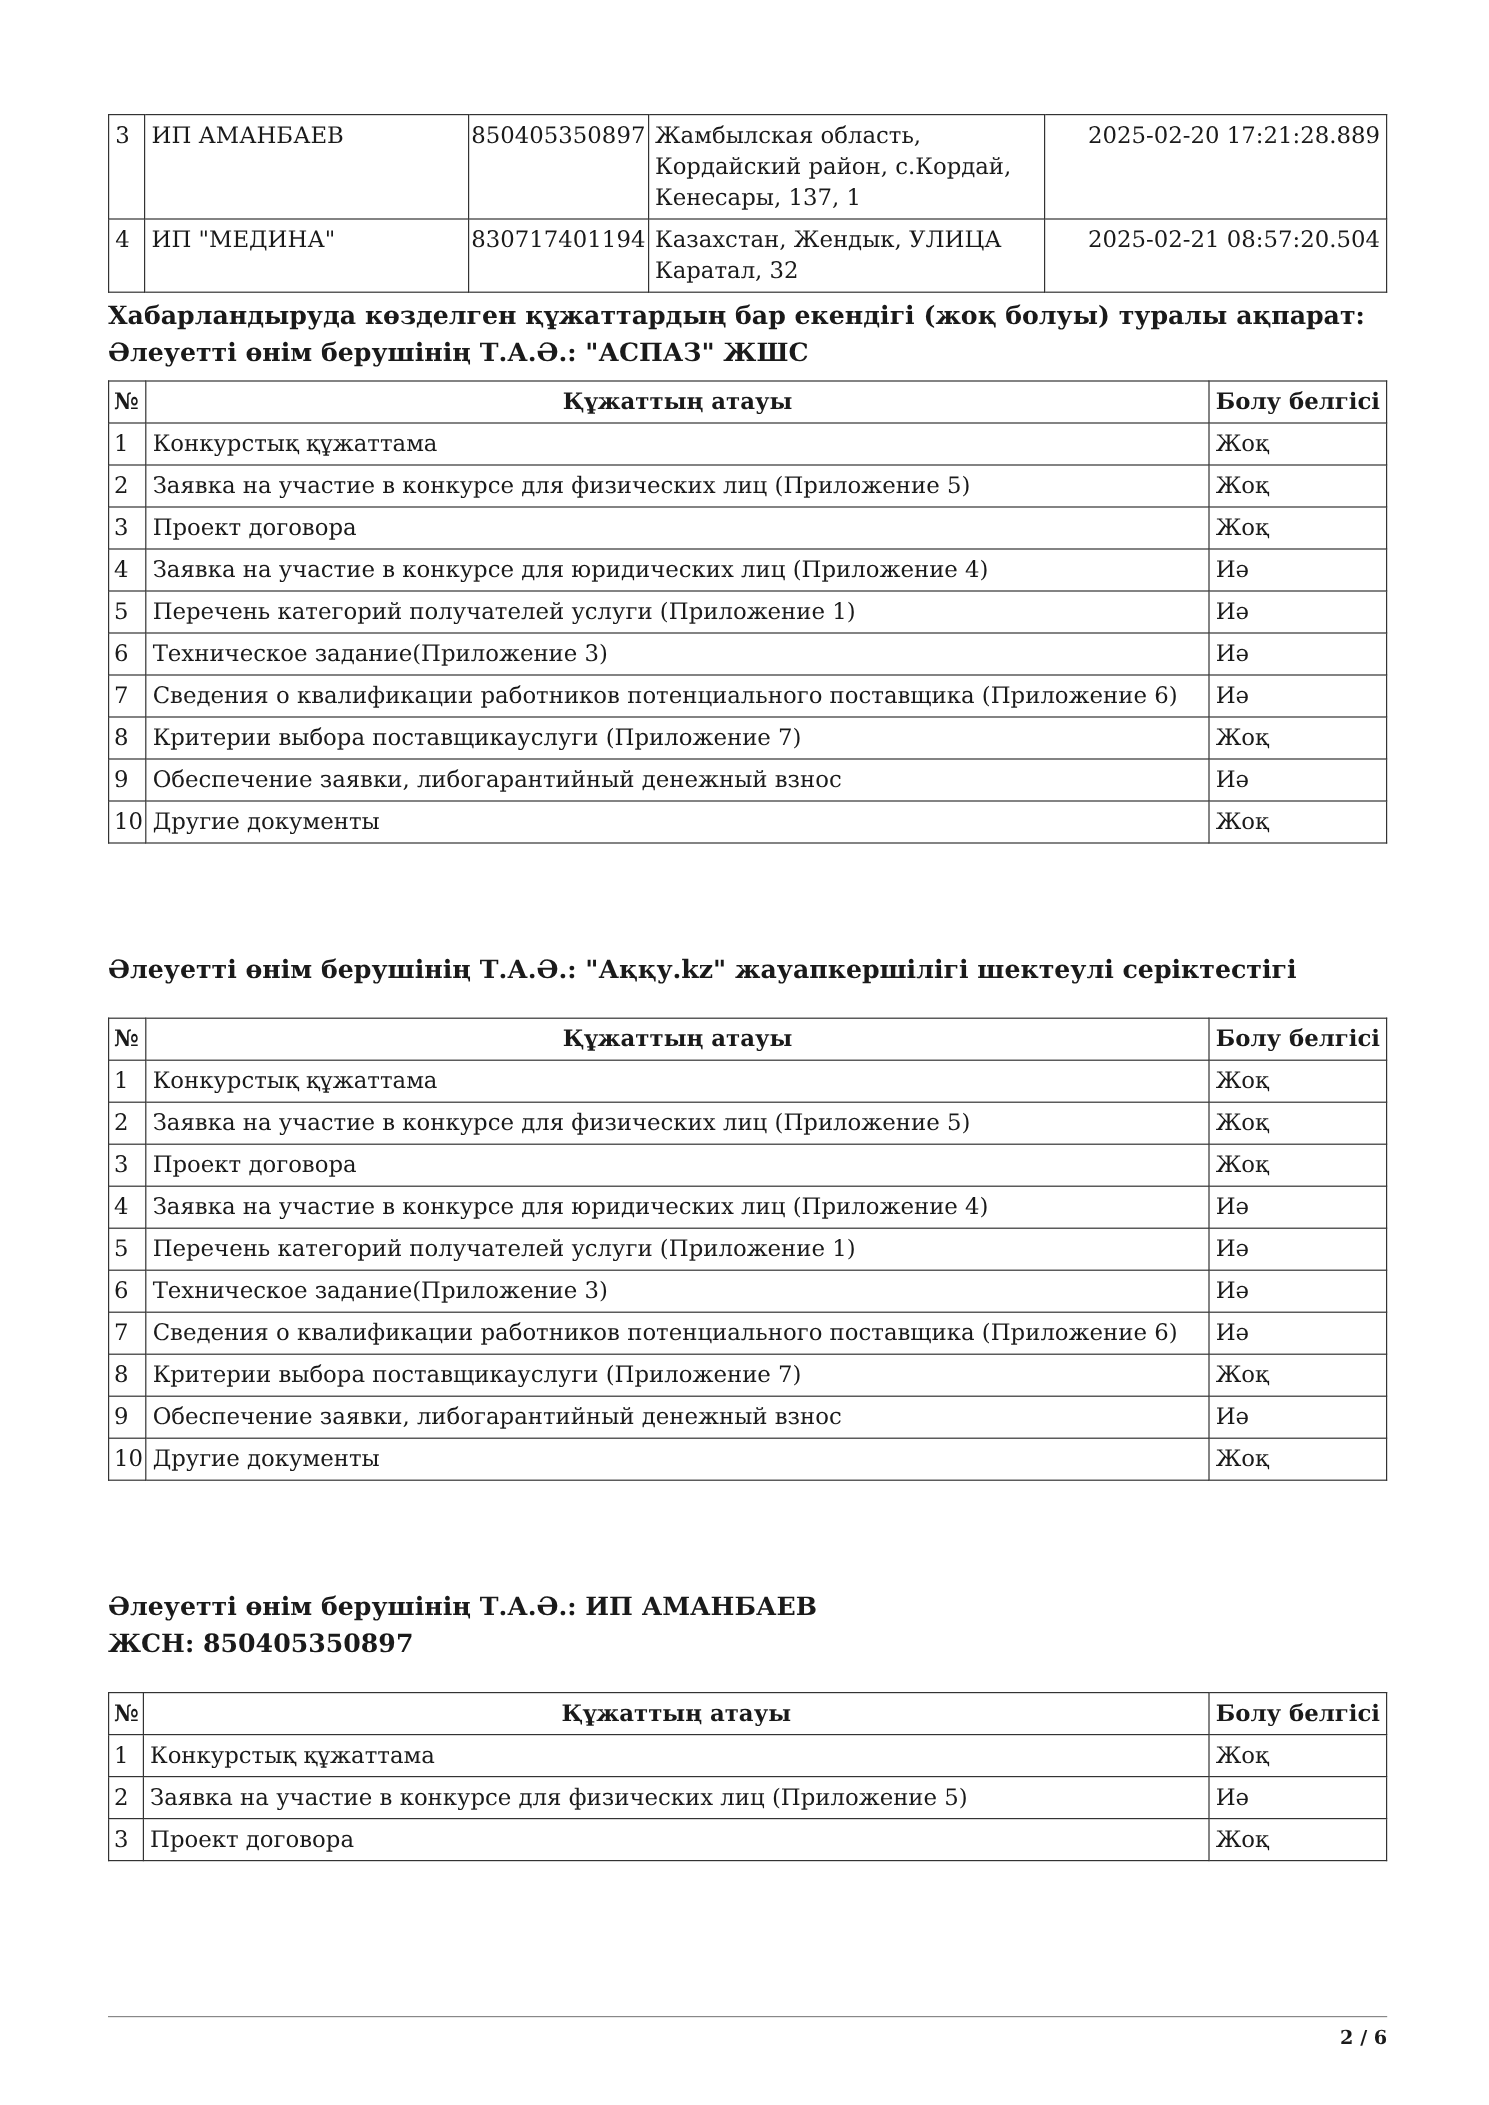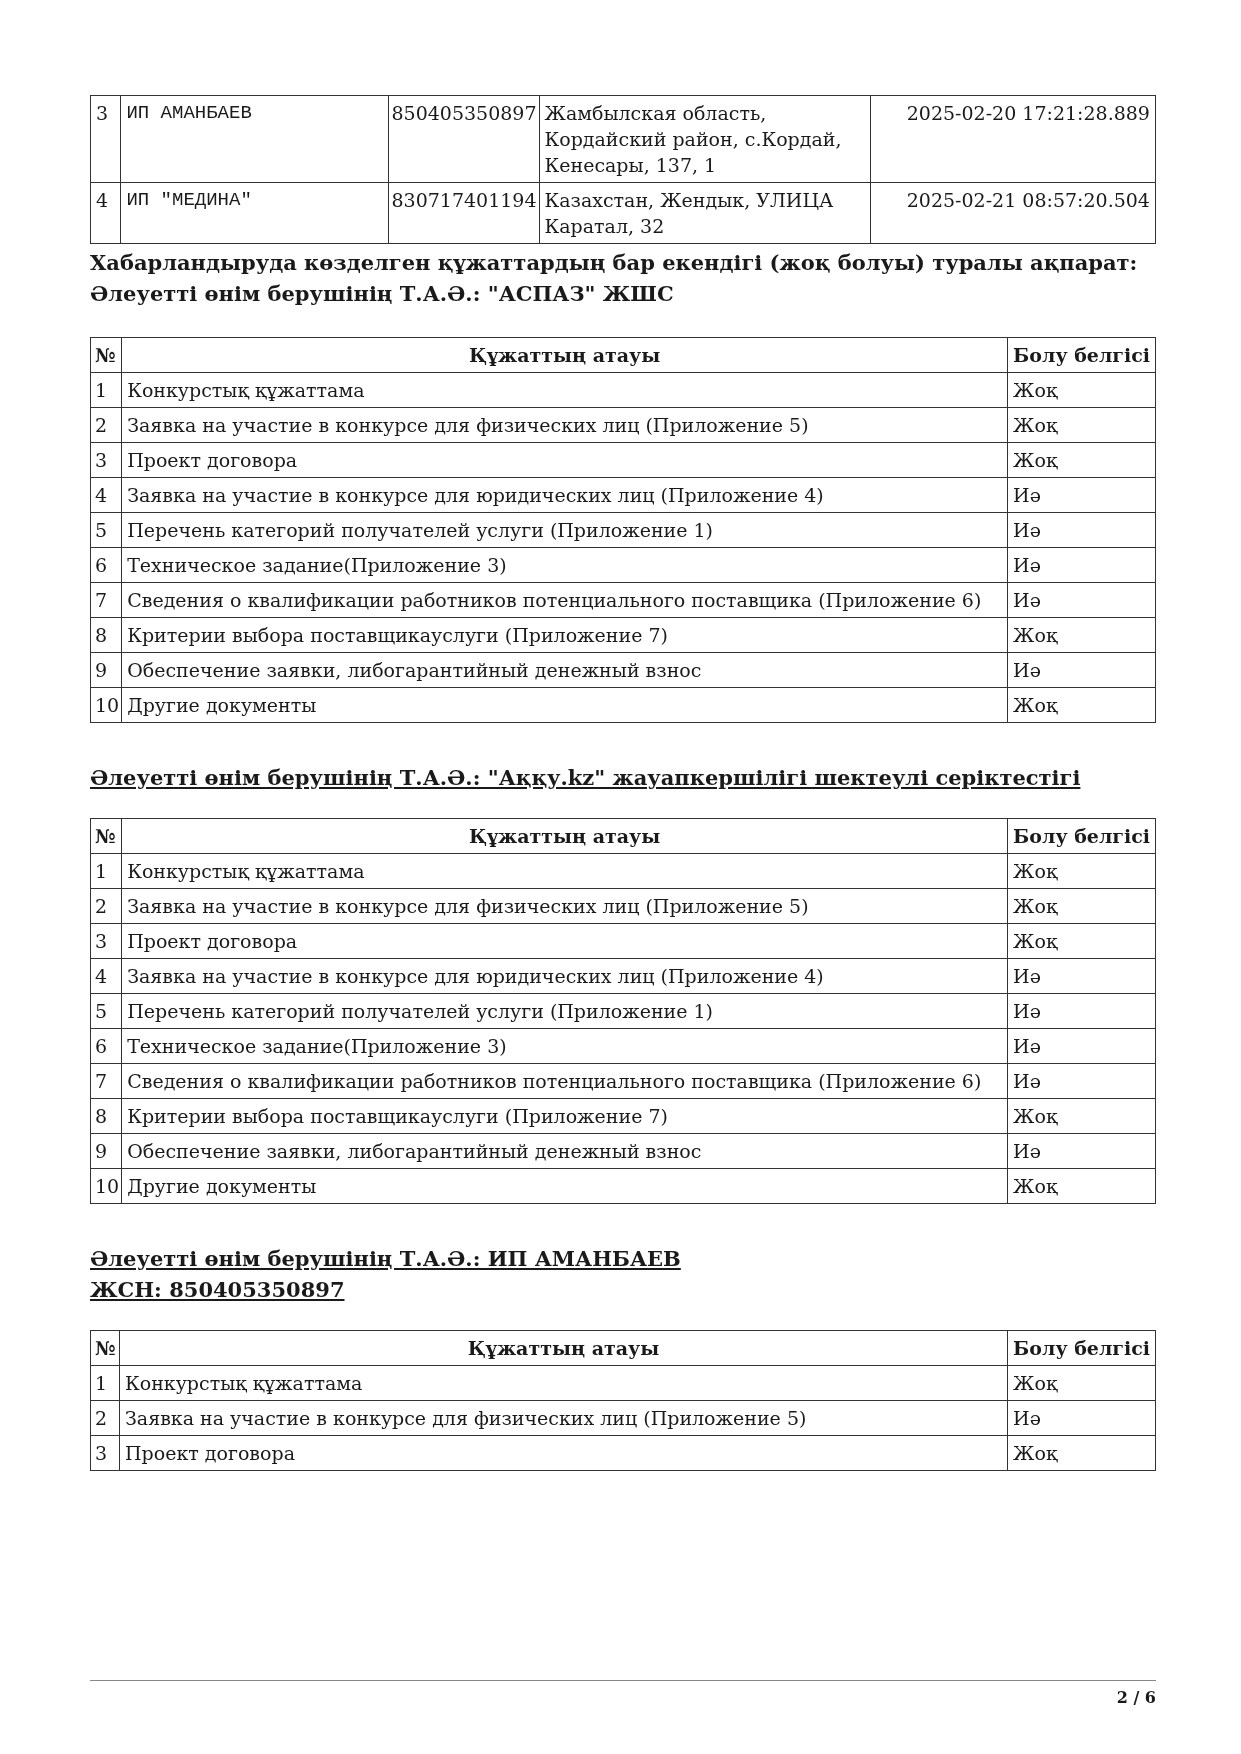"ИП АМАНБАЕВ" .participants td.c-name { font-family: Liberation Mono, monospace -> none }
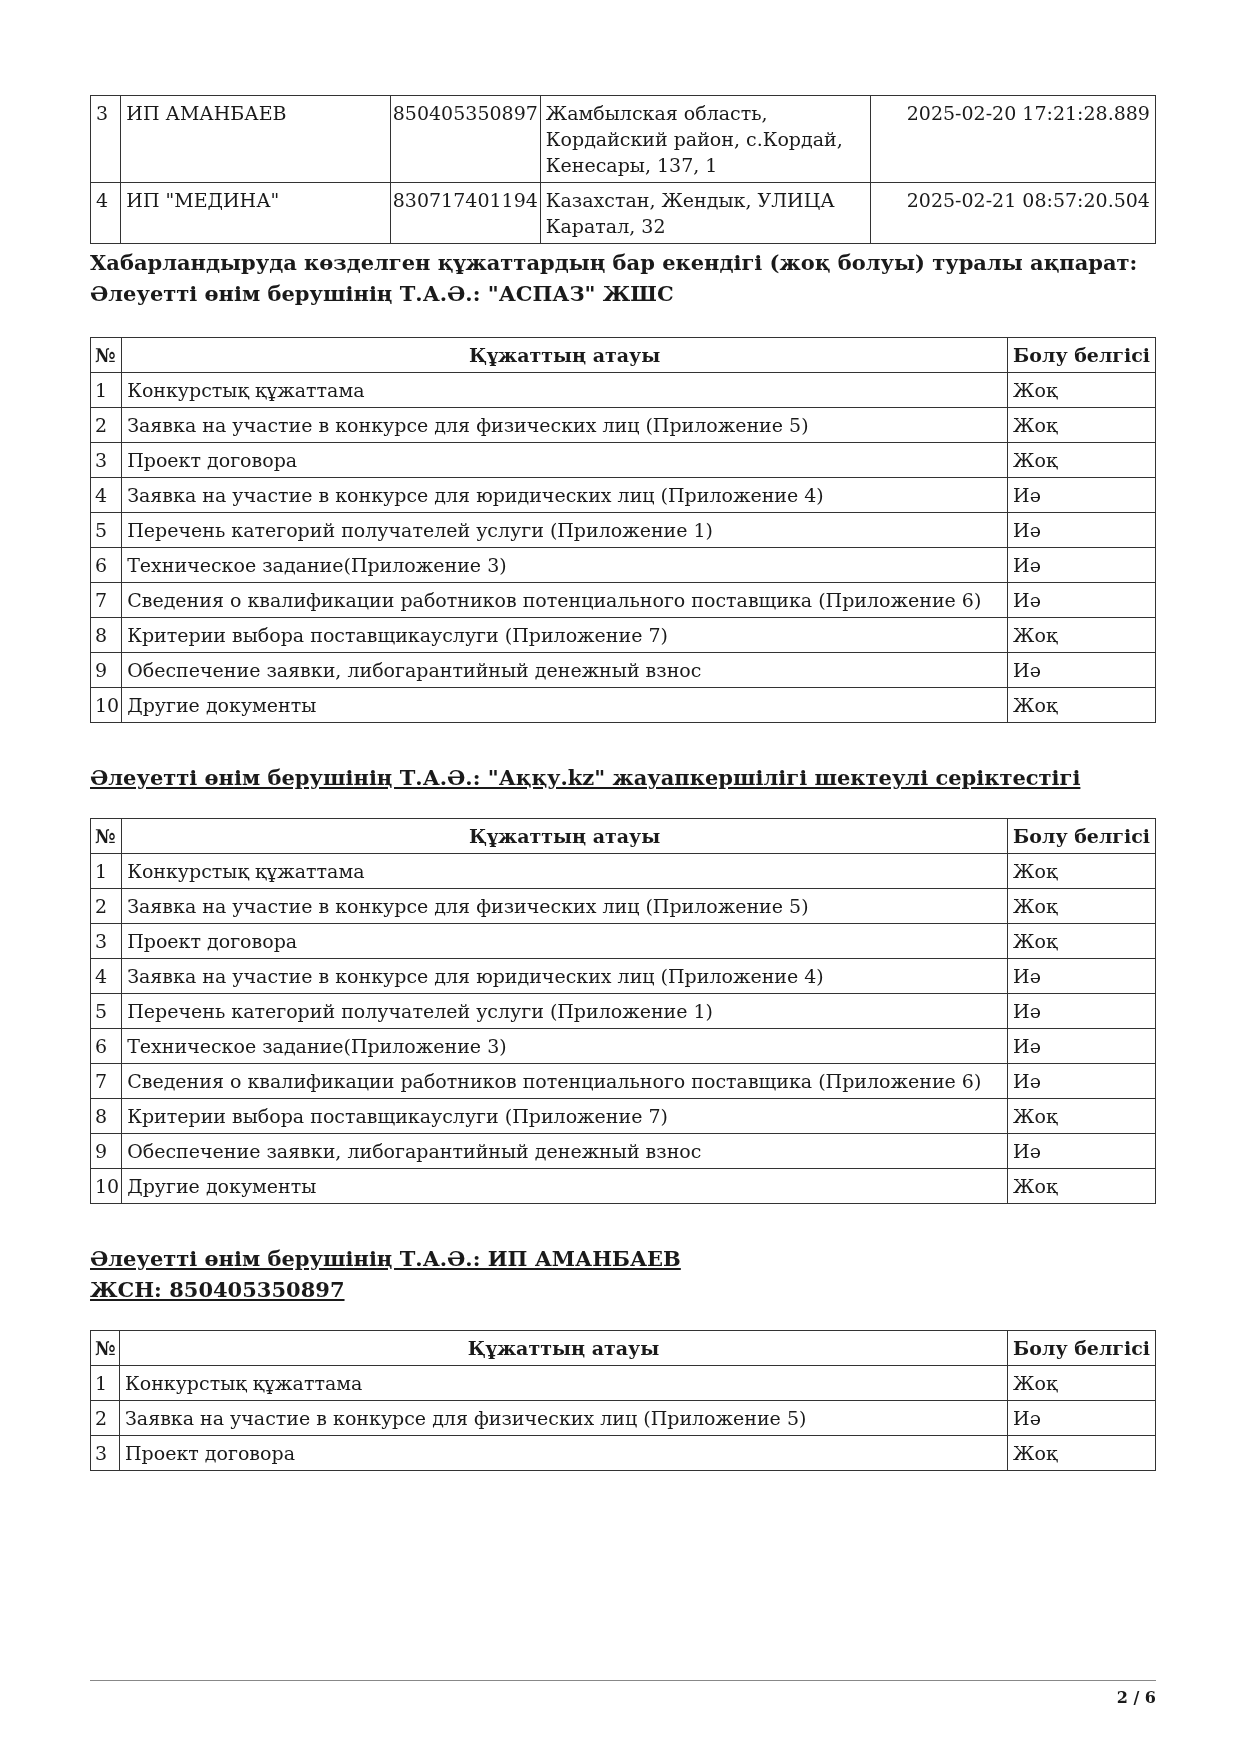"Хабарландыруда көзделген құжаттардың бар" .block-heading { margin-bottom: 28px -> 8px }
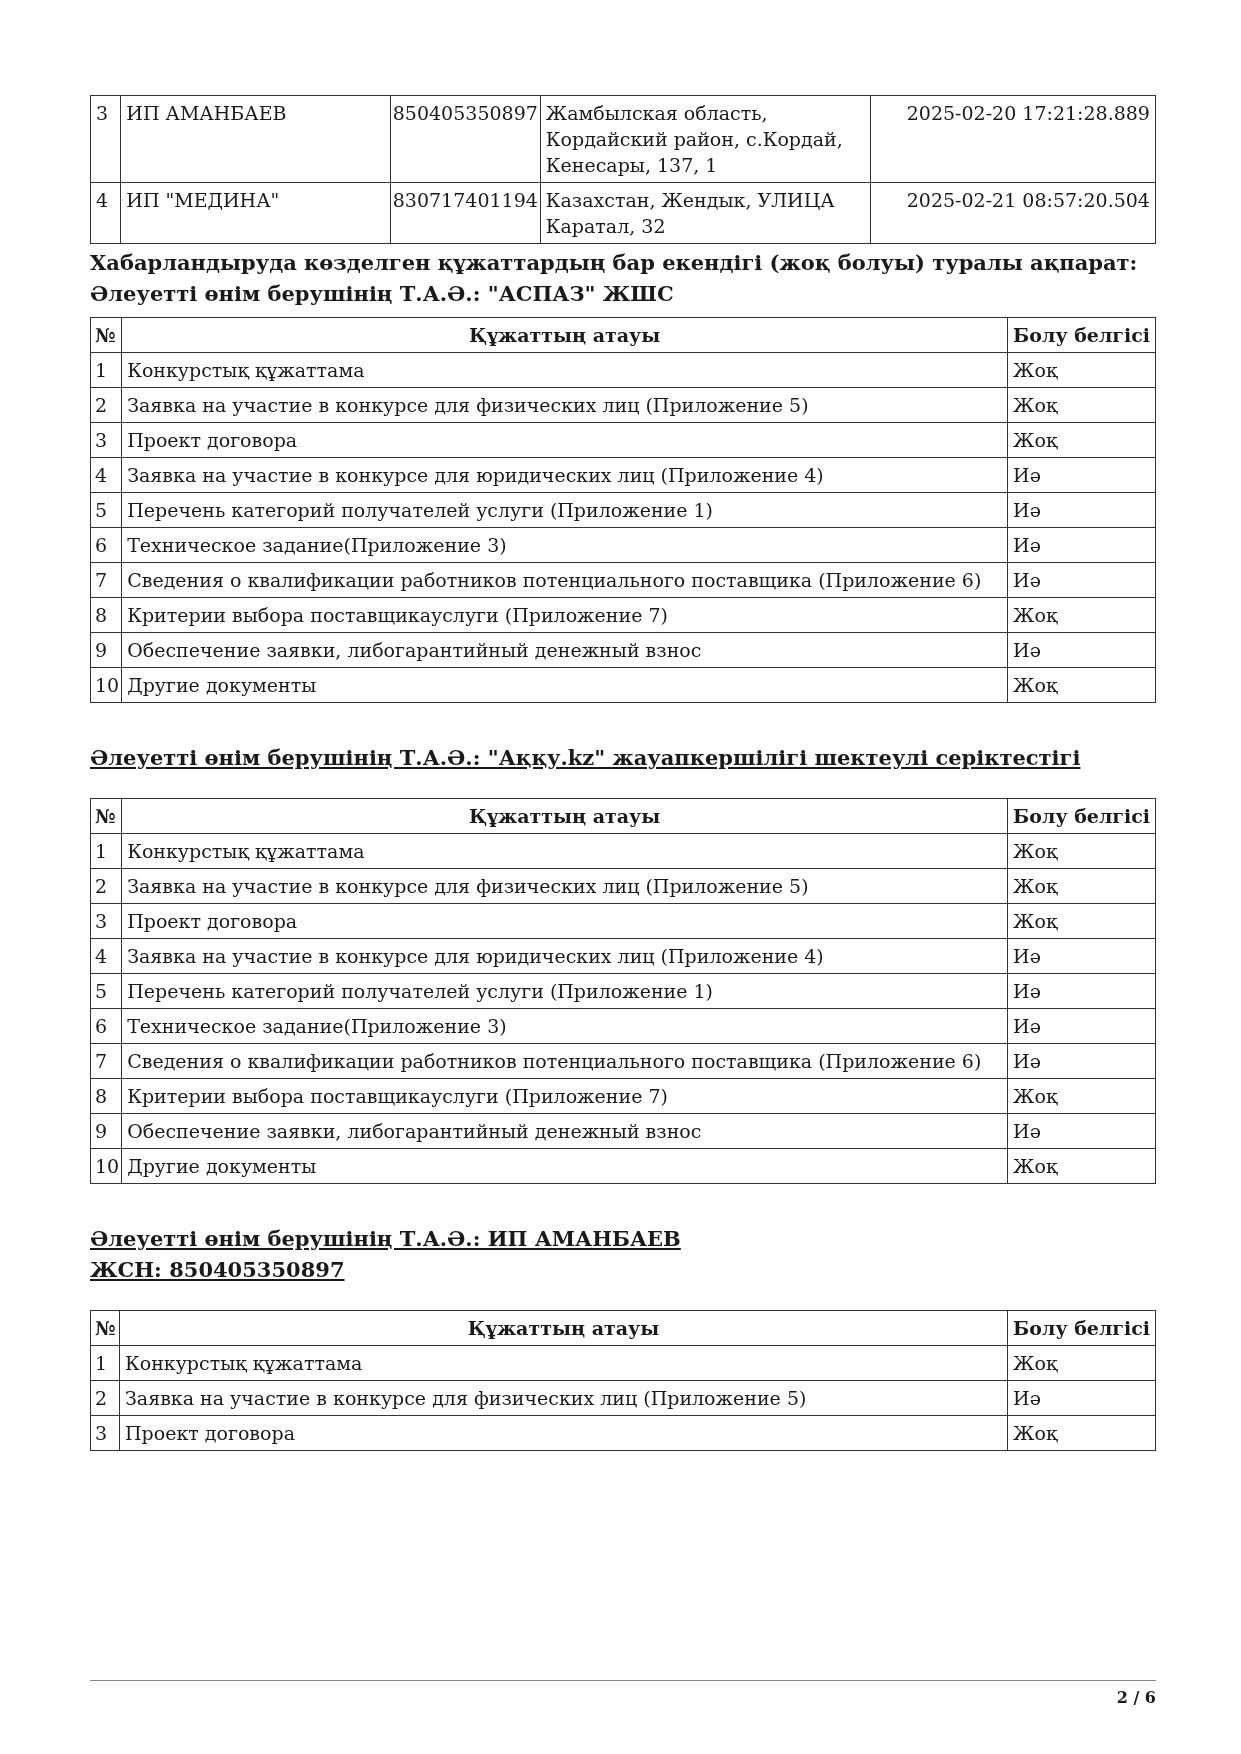"Әлеуетті өнім берушінің Т.А.Ә.:" .provider-heading { margin-top: 39px -> 89px; text-decoration: underline -> none }
